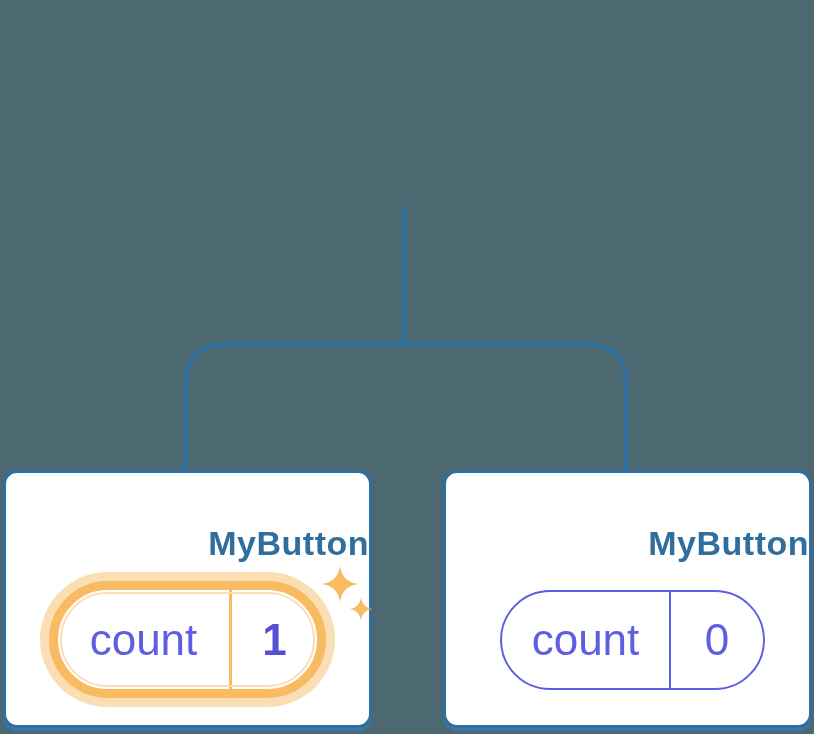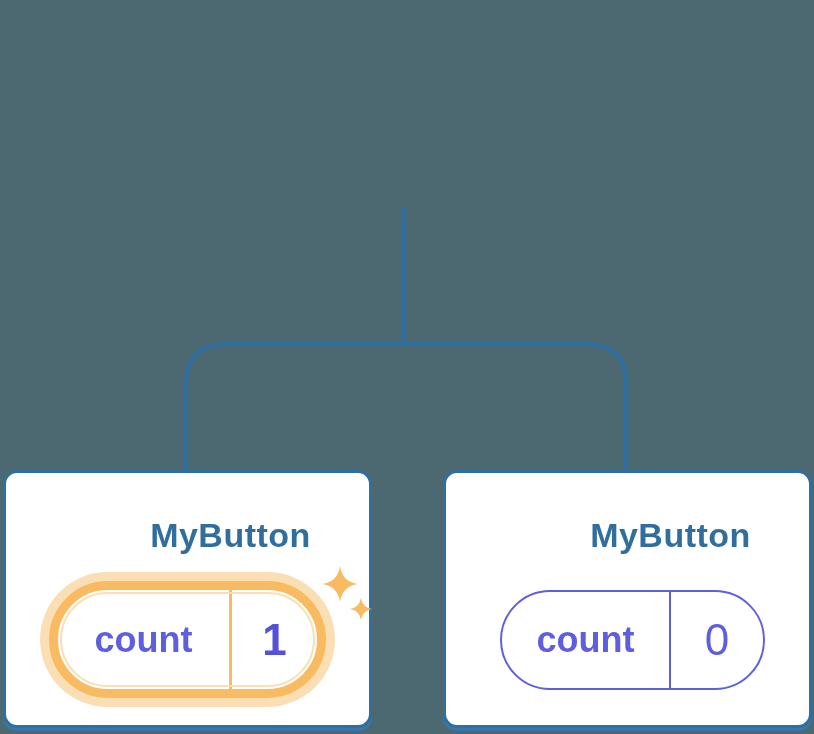"MyButton" .child-title { margin-left: 43px -> none; text-align: center -> right; top: 43px -> 51px }
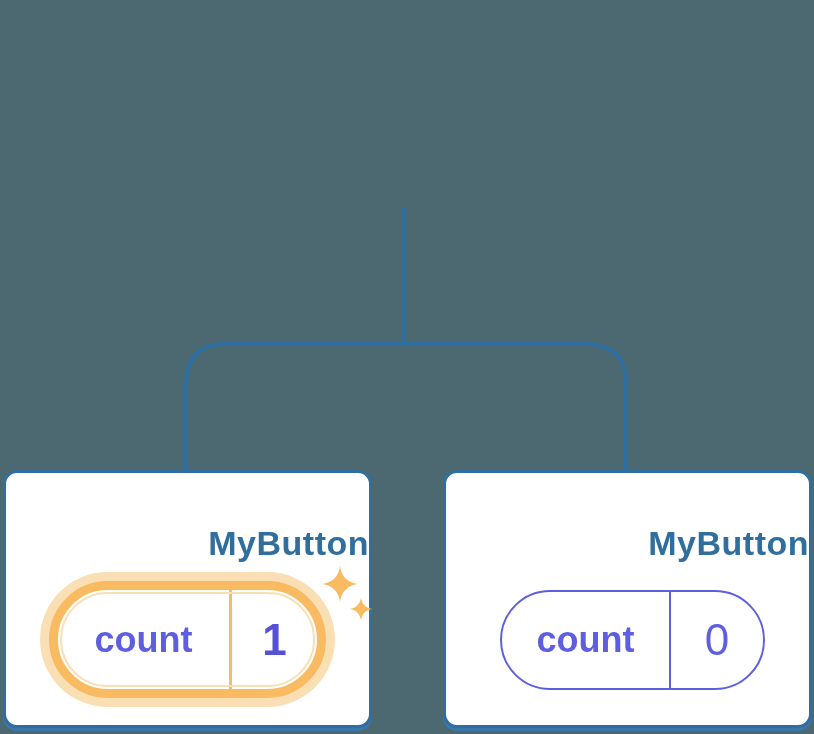"count" .state-key { font-size: 36px -> 44px; font-weight: 700 -> 400 }
